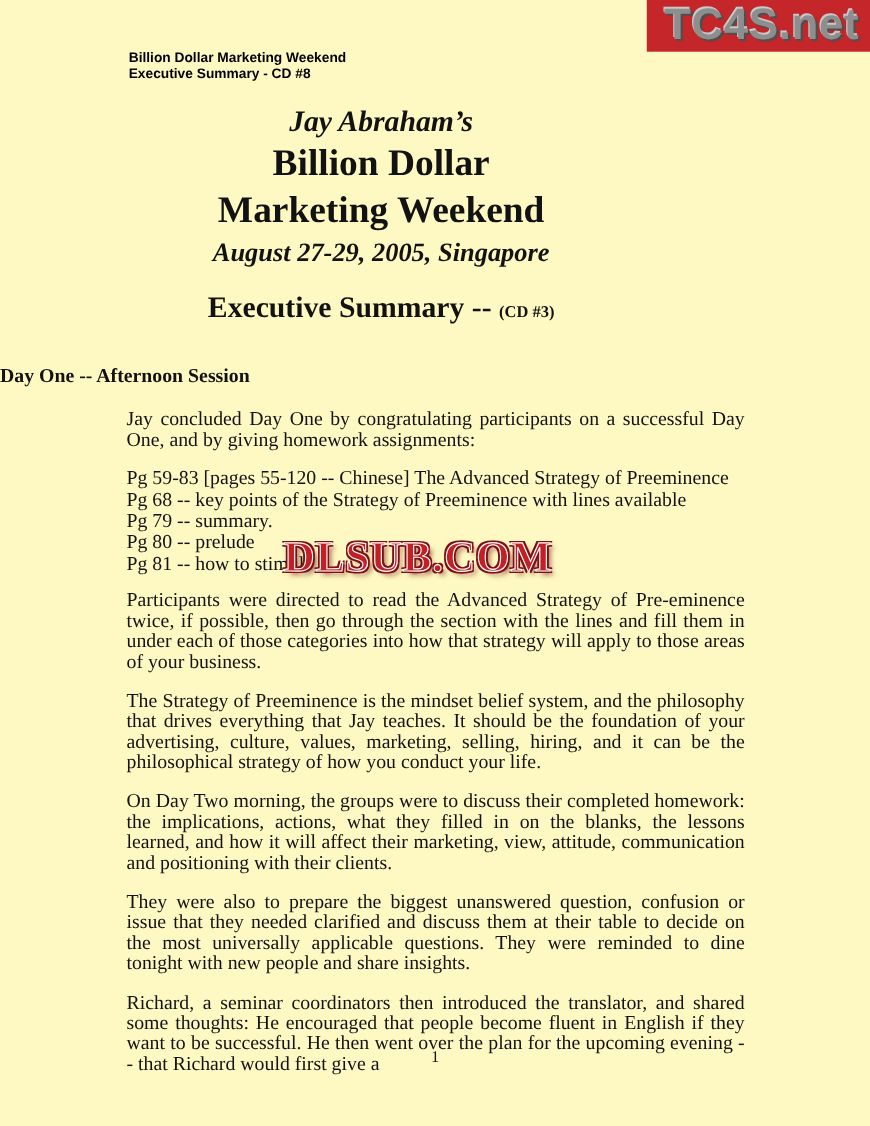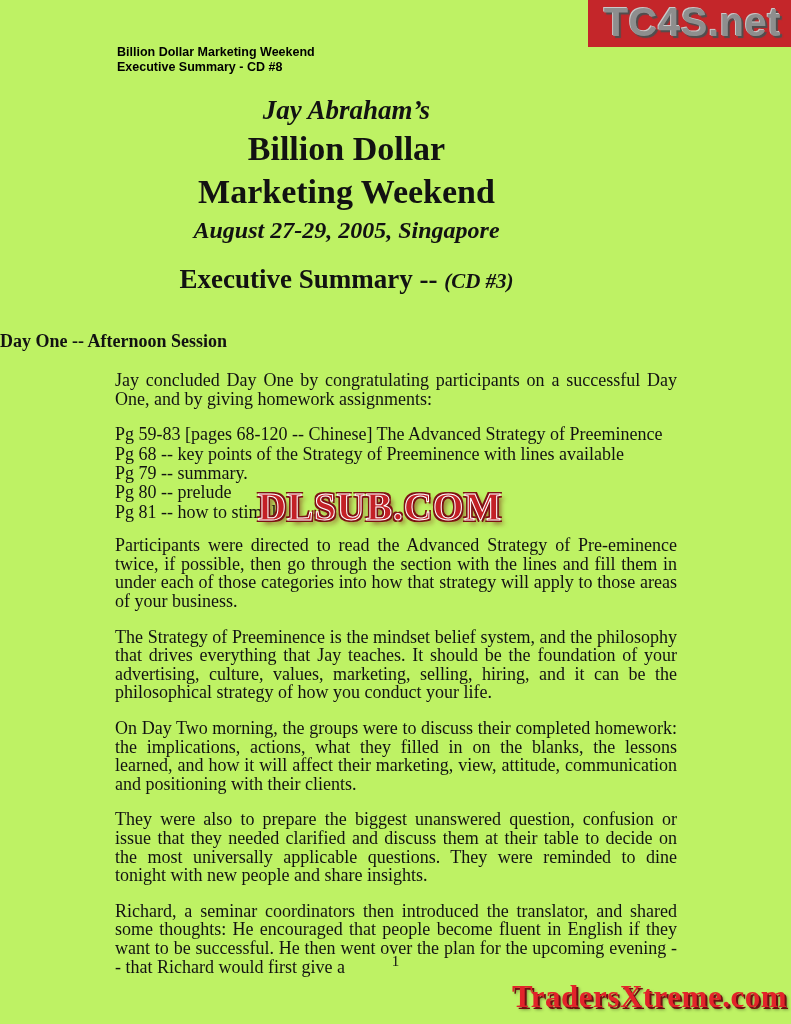"TC4S.net" .page { background: #bef264 -> #fef9c3 }
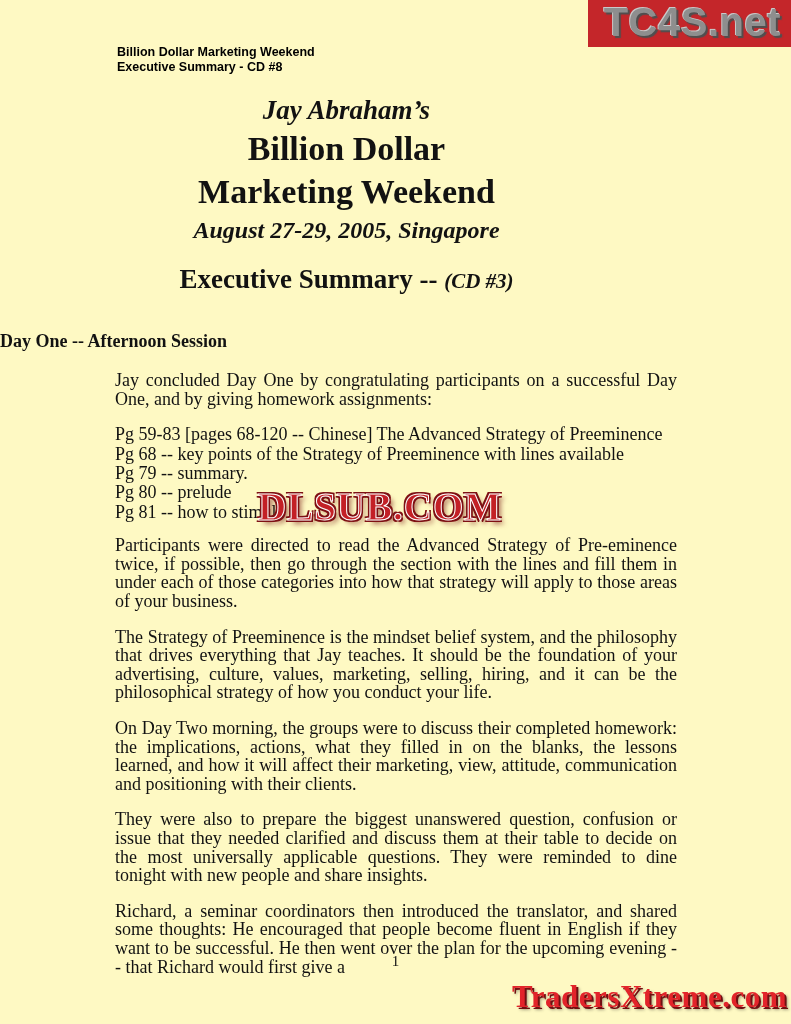"(CD #3)" .t-summary .cd { font-size: 21px -> 15px; font-style: italic -> none }
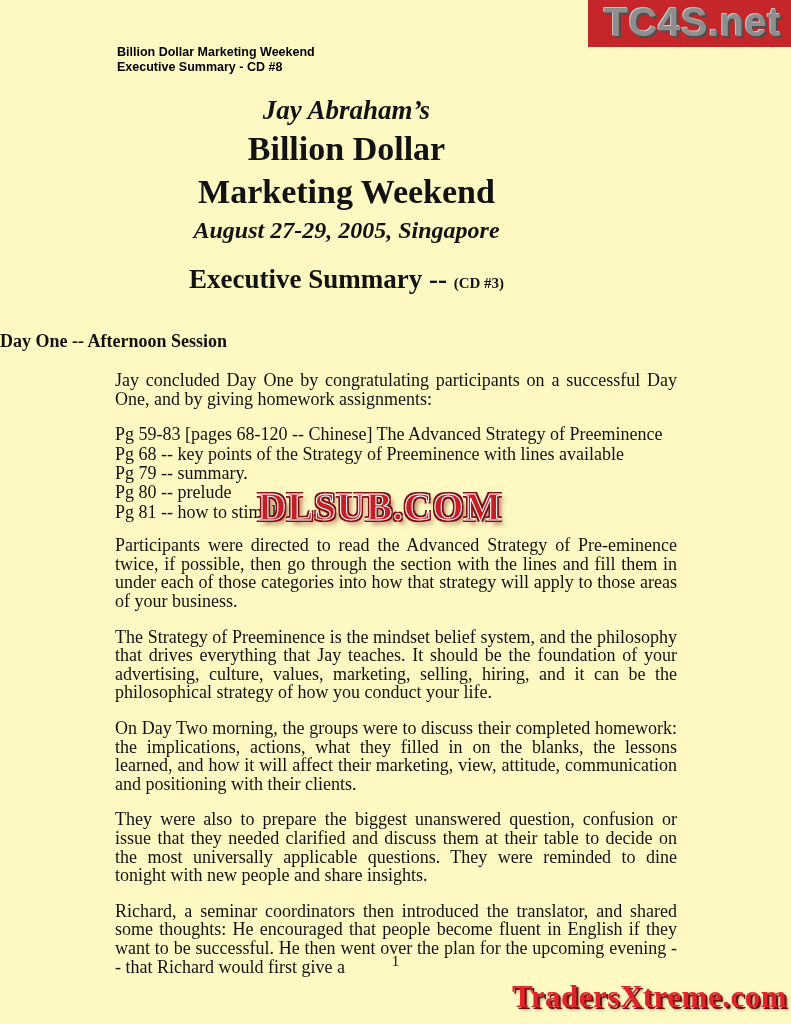"Pg 59-83 [pages 68-120 --" div.hw-line { text: 68-120 -> 55-120 }
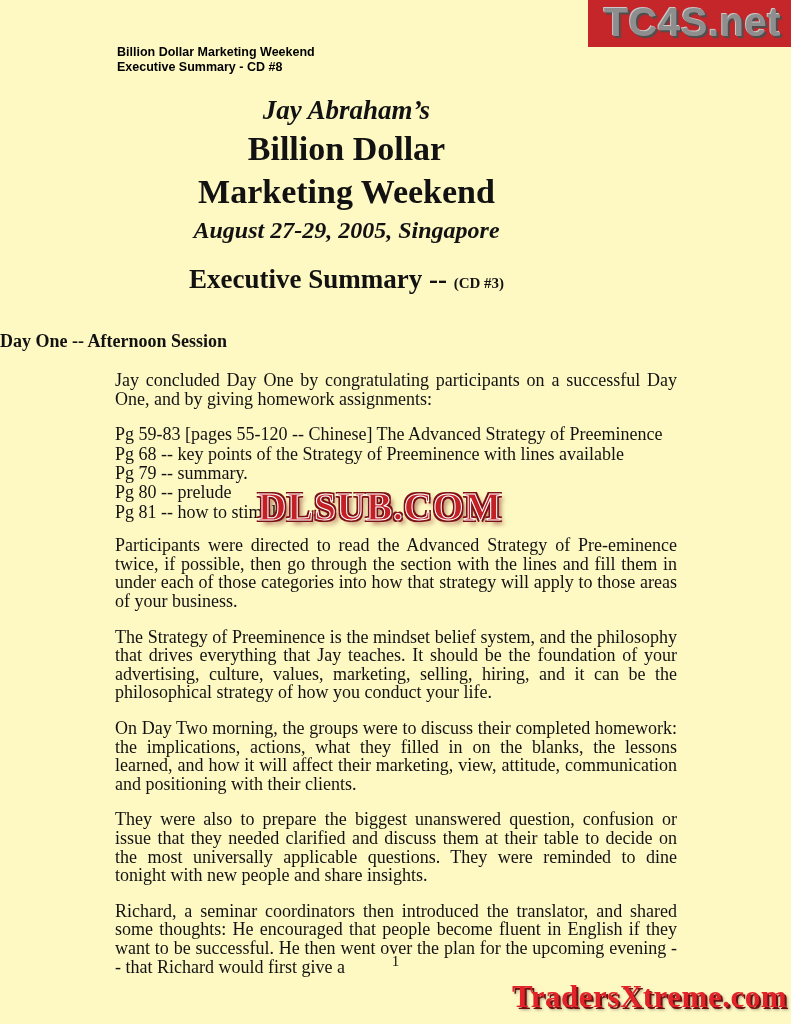"TradersXtreme.com" div.tradersxtreme { html: <div>TradersXtreme.com</div> -> none }
